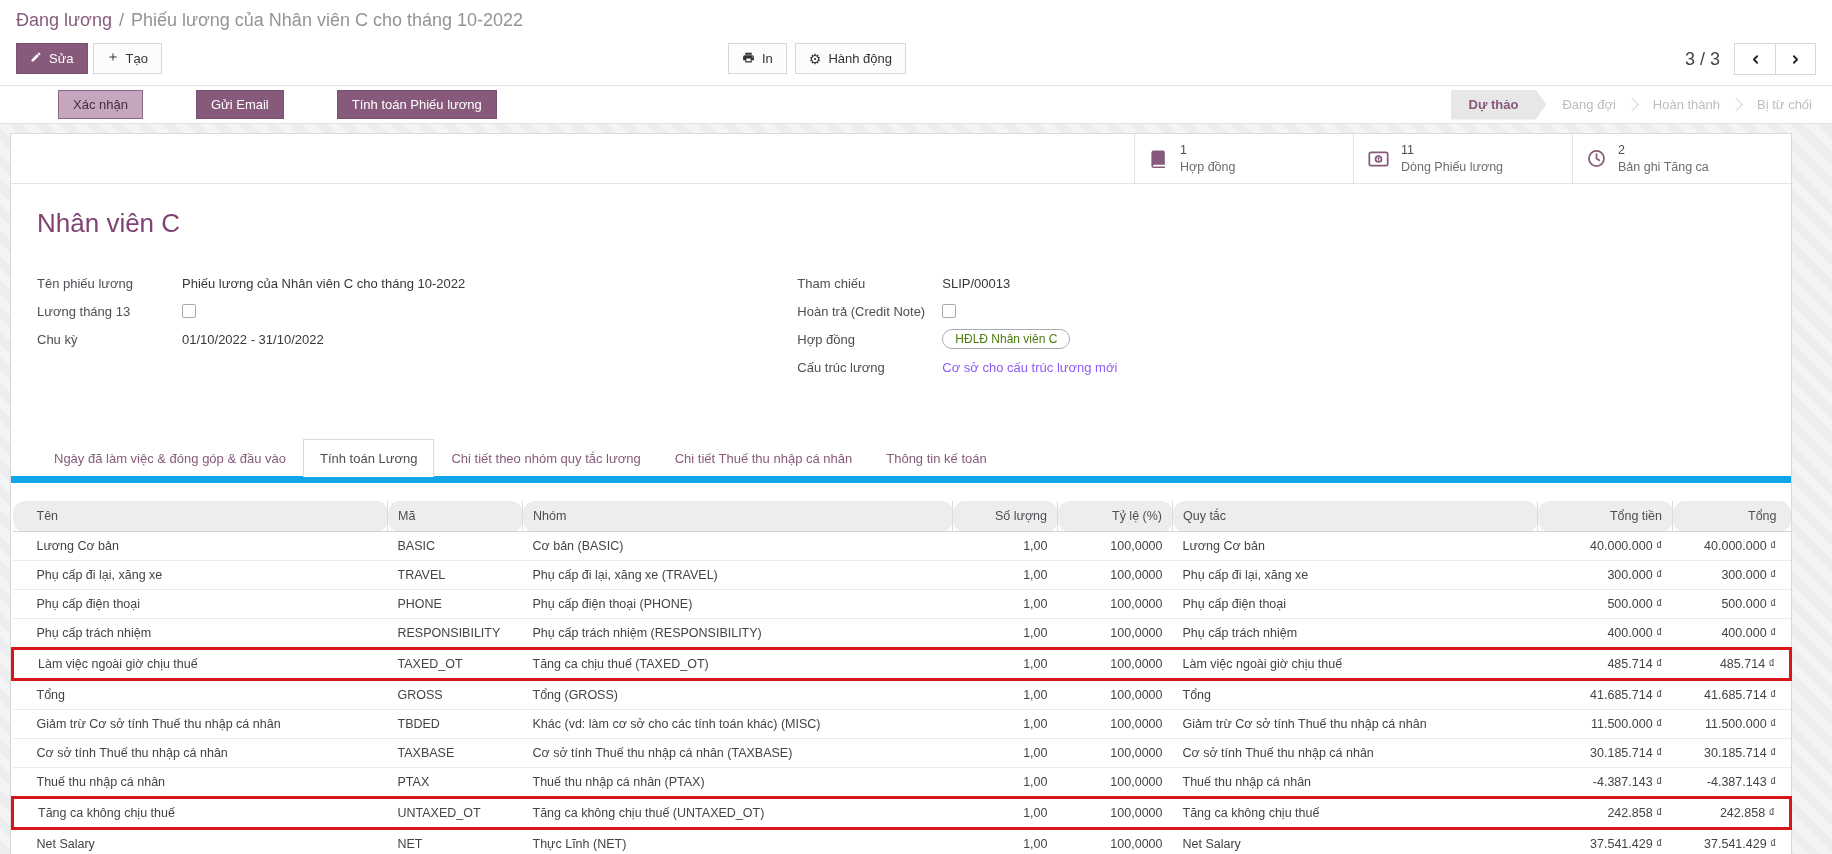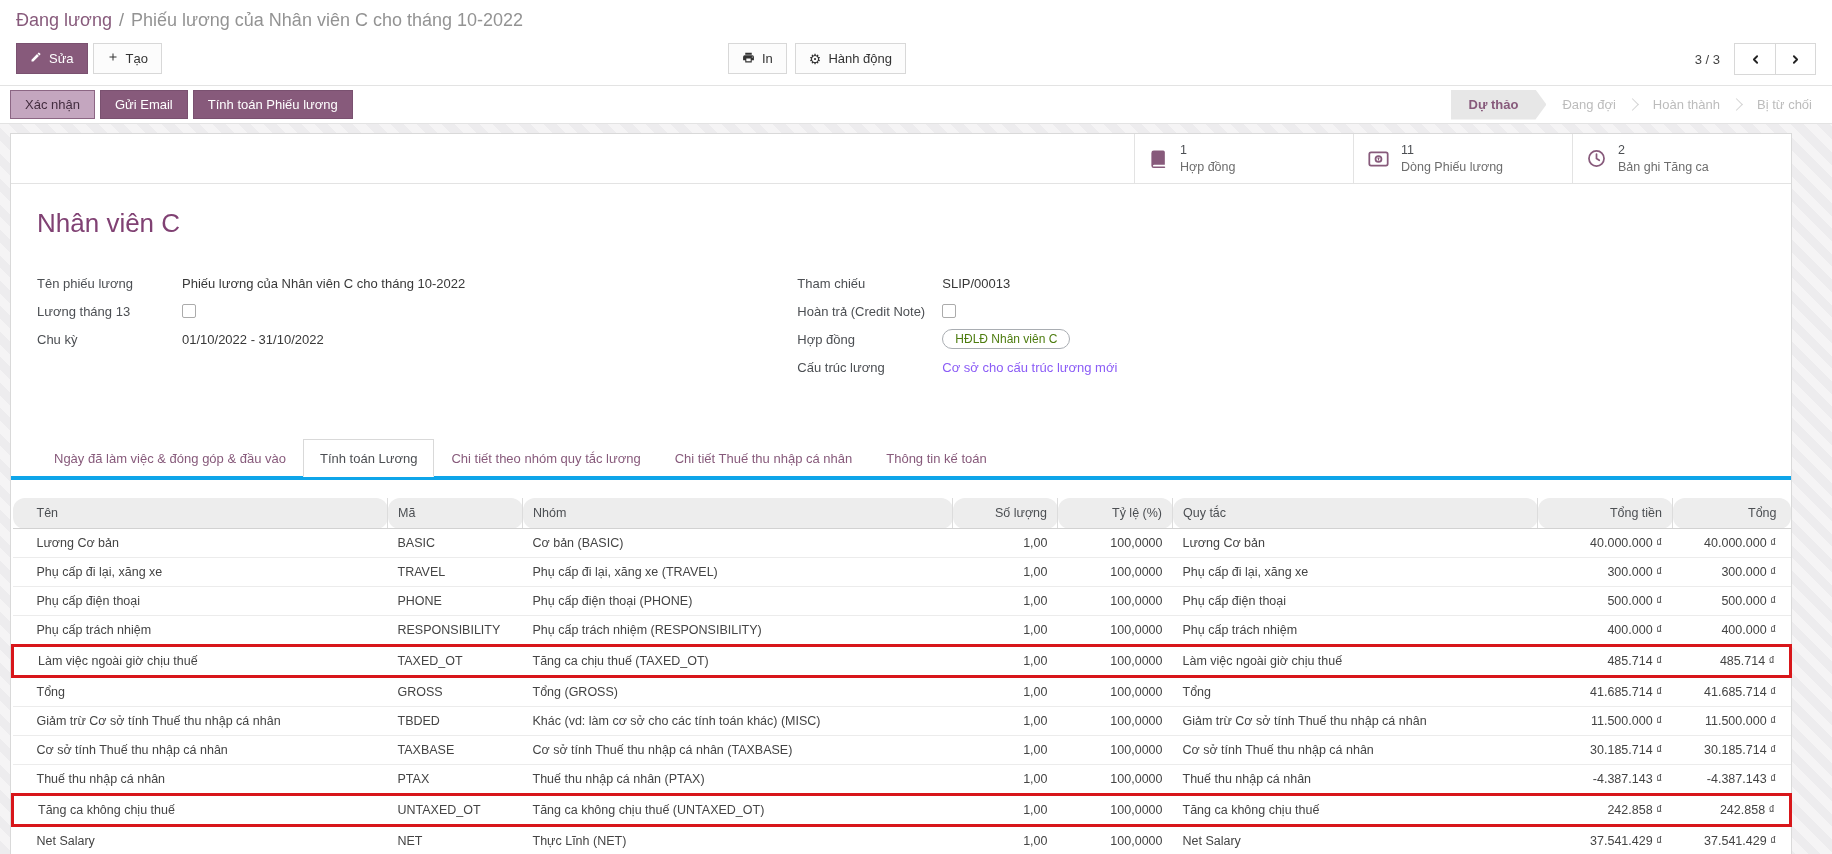"3 / 3" .pager-value { font-size: 13px -> 18px }
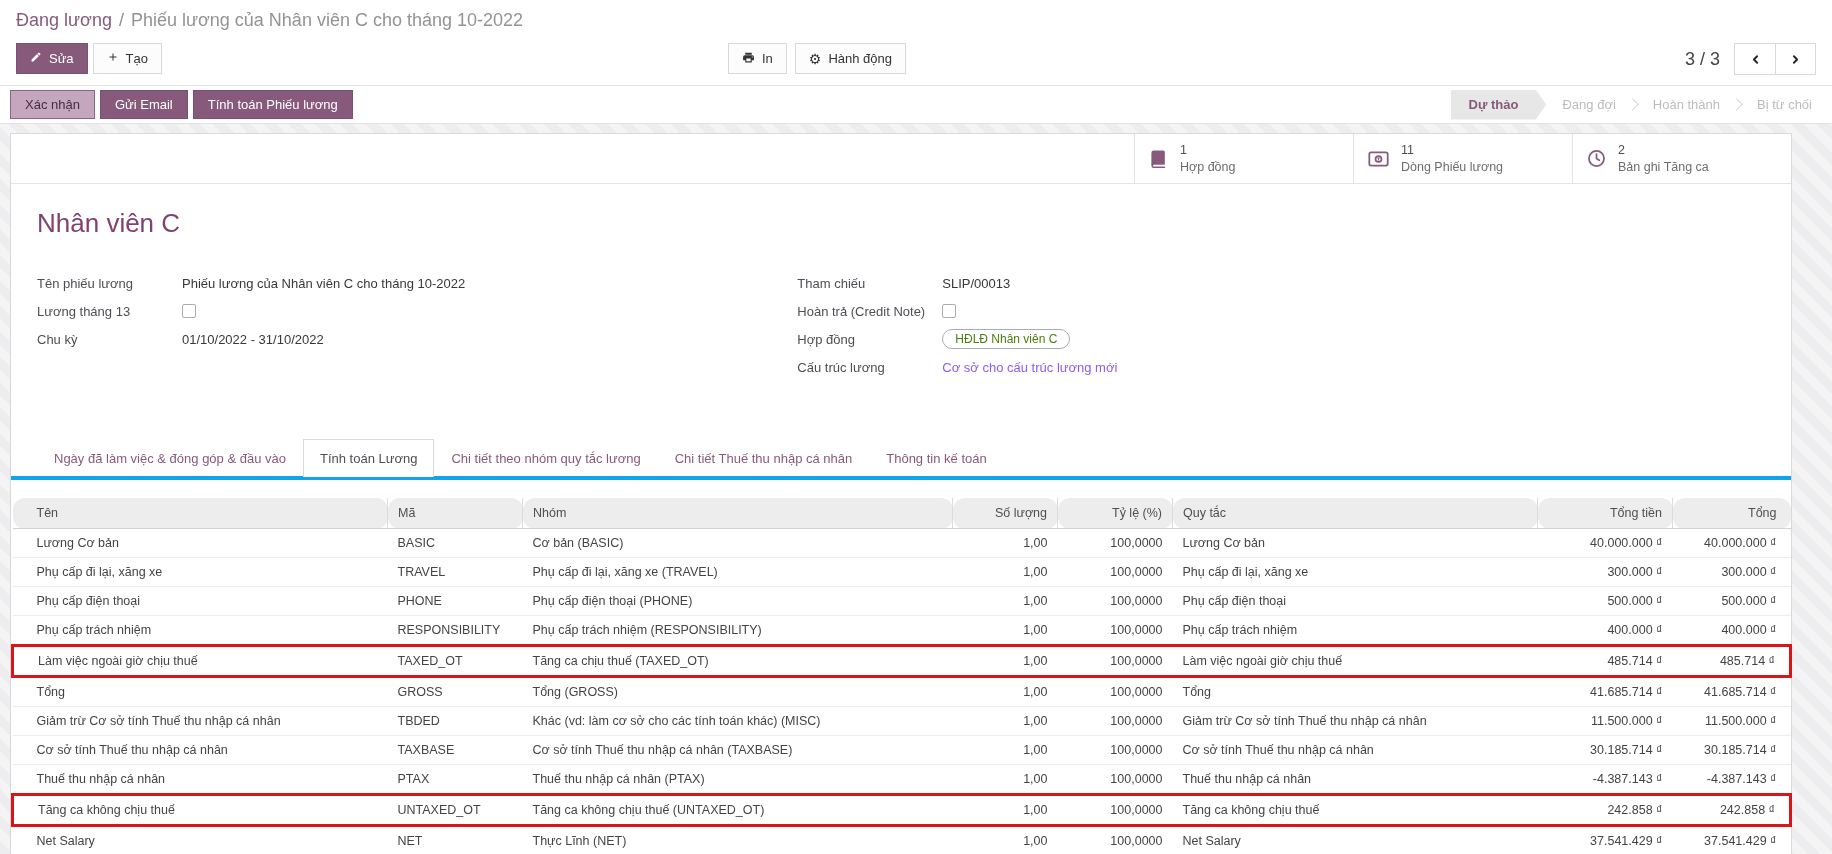"Xác nhận" .sb-btn { margin-left: none -> 48px }
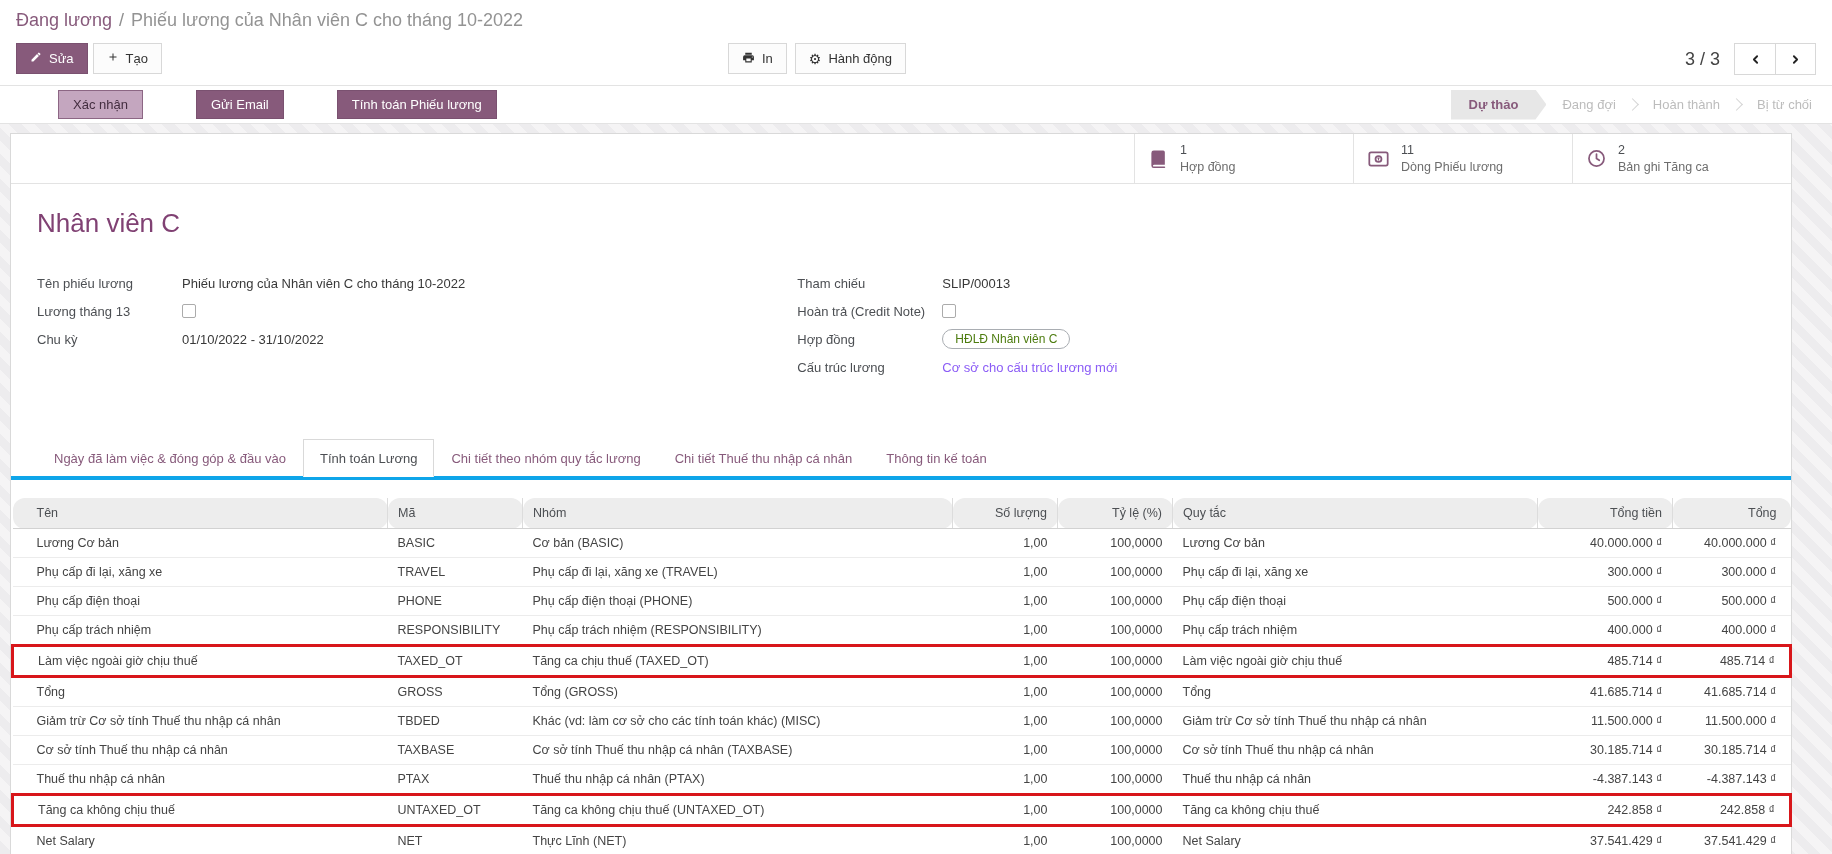"Ngày đã làm việc &" .tabs { border-bottom: 4px solid #0ea5e9 -> 7px solid #0ea5e9 }
